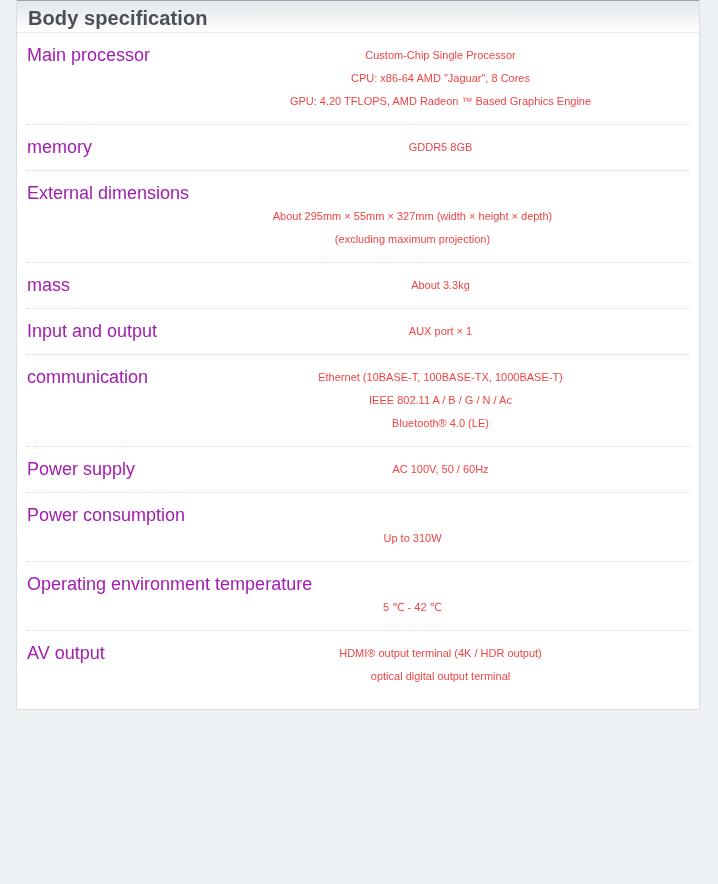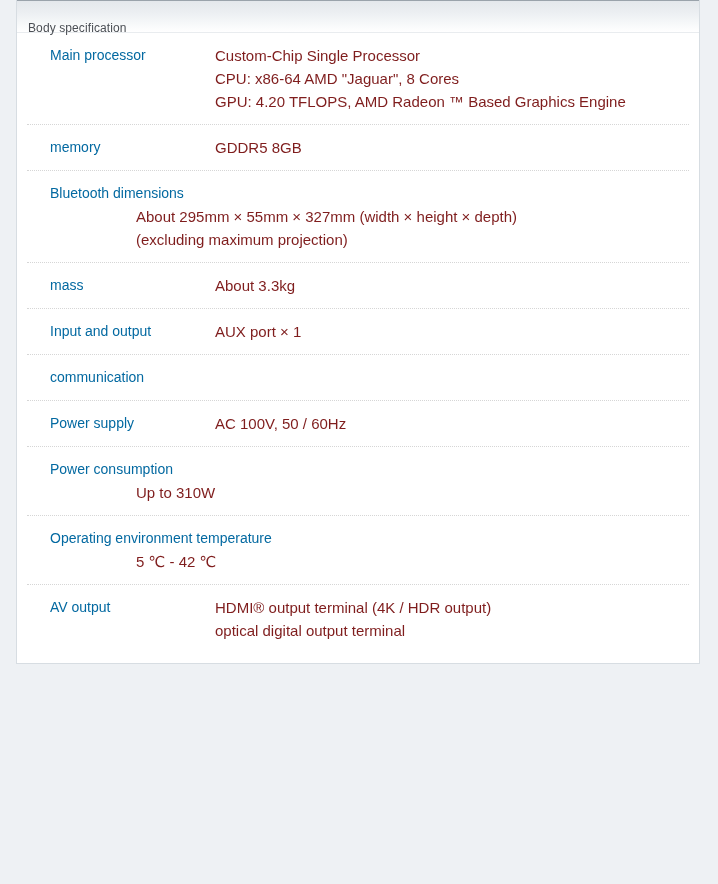"Body specification" .panel-header .title { font-size: 12px -> 20px; font-weight: normal -> bold; top: 20px -> 6px }
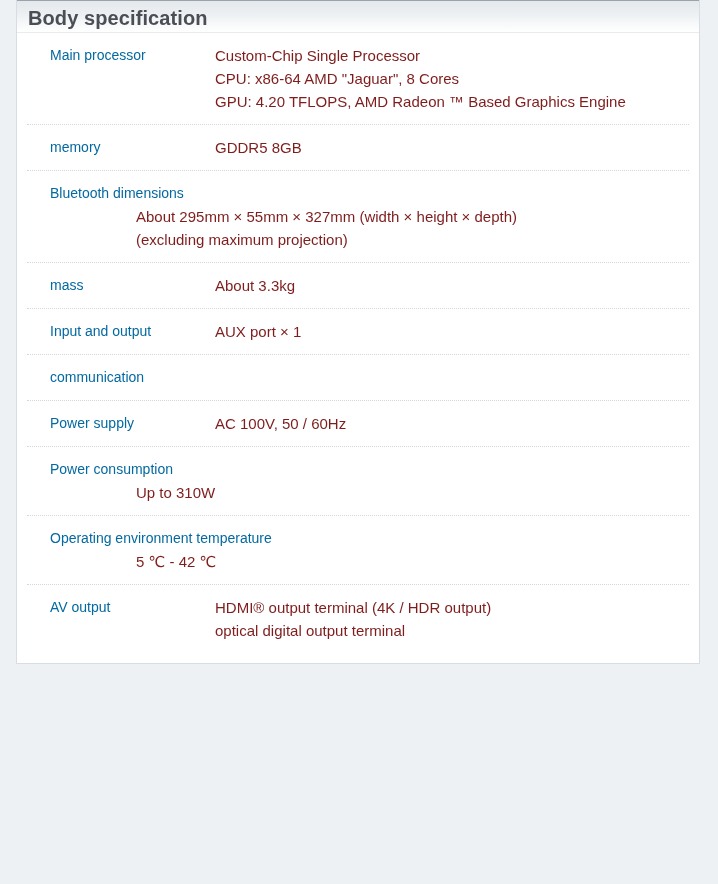"Main processor" .label { color: #0369a1 -> #a21caf; font-size: 14px -> 18px; margin-left: 23px -> none }
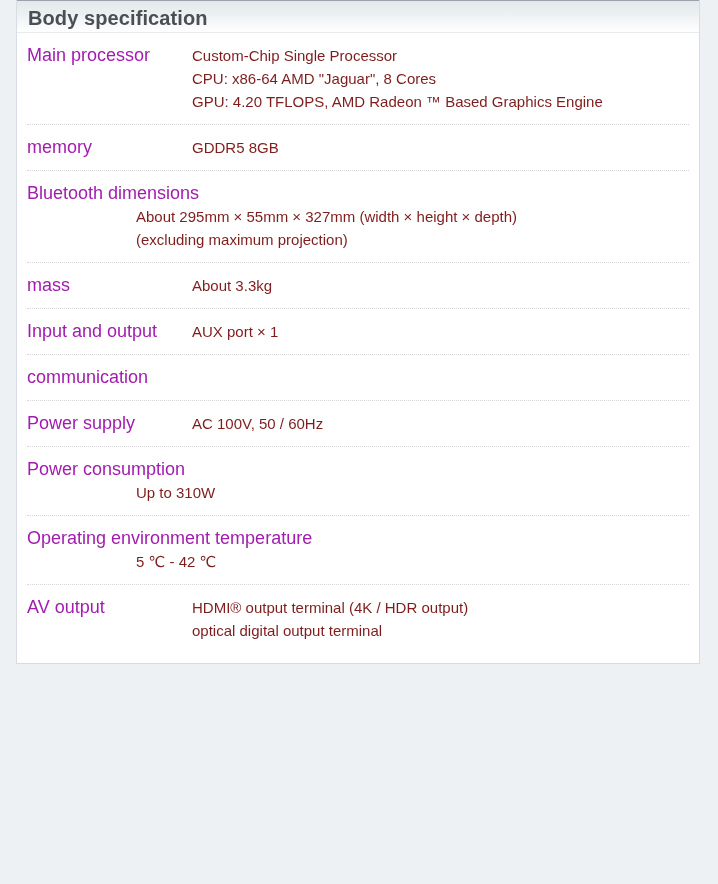"Custom-Chip Single Processor" .value { color: #7f1d1d -> #ef4444; font-size: 15px -> 11px; text-align: none -> center }
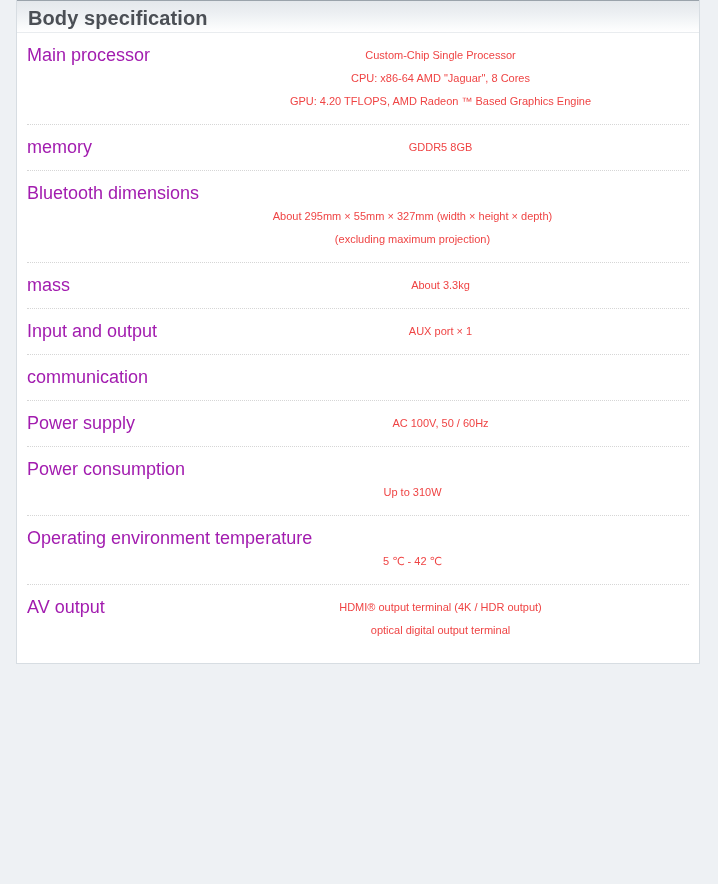"Bluetooth dimensions" span.label { text: Bluetooth -> External }
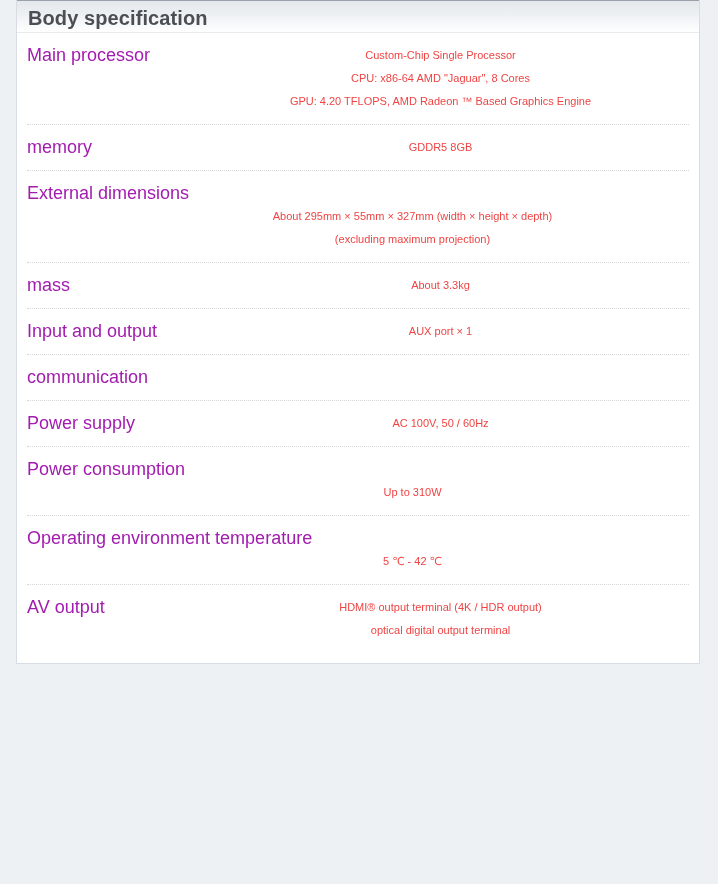"Ethernet (10BASE-T, 100BASE-TX," span.value { html: none -> <span> <span>Ethernet (10BASE-T, 100BASE-TX, 1000BASE-T)</span> <span>IEEE 802.11 A / B / G / N / Ac</span> <span>Bluetooth® 4.0 (LE)</span> </span> }
